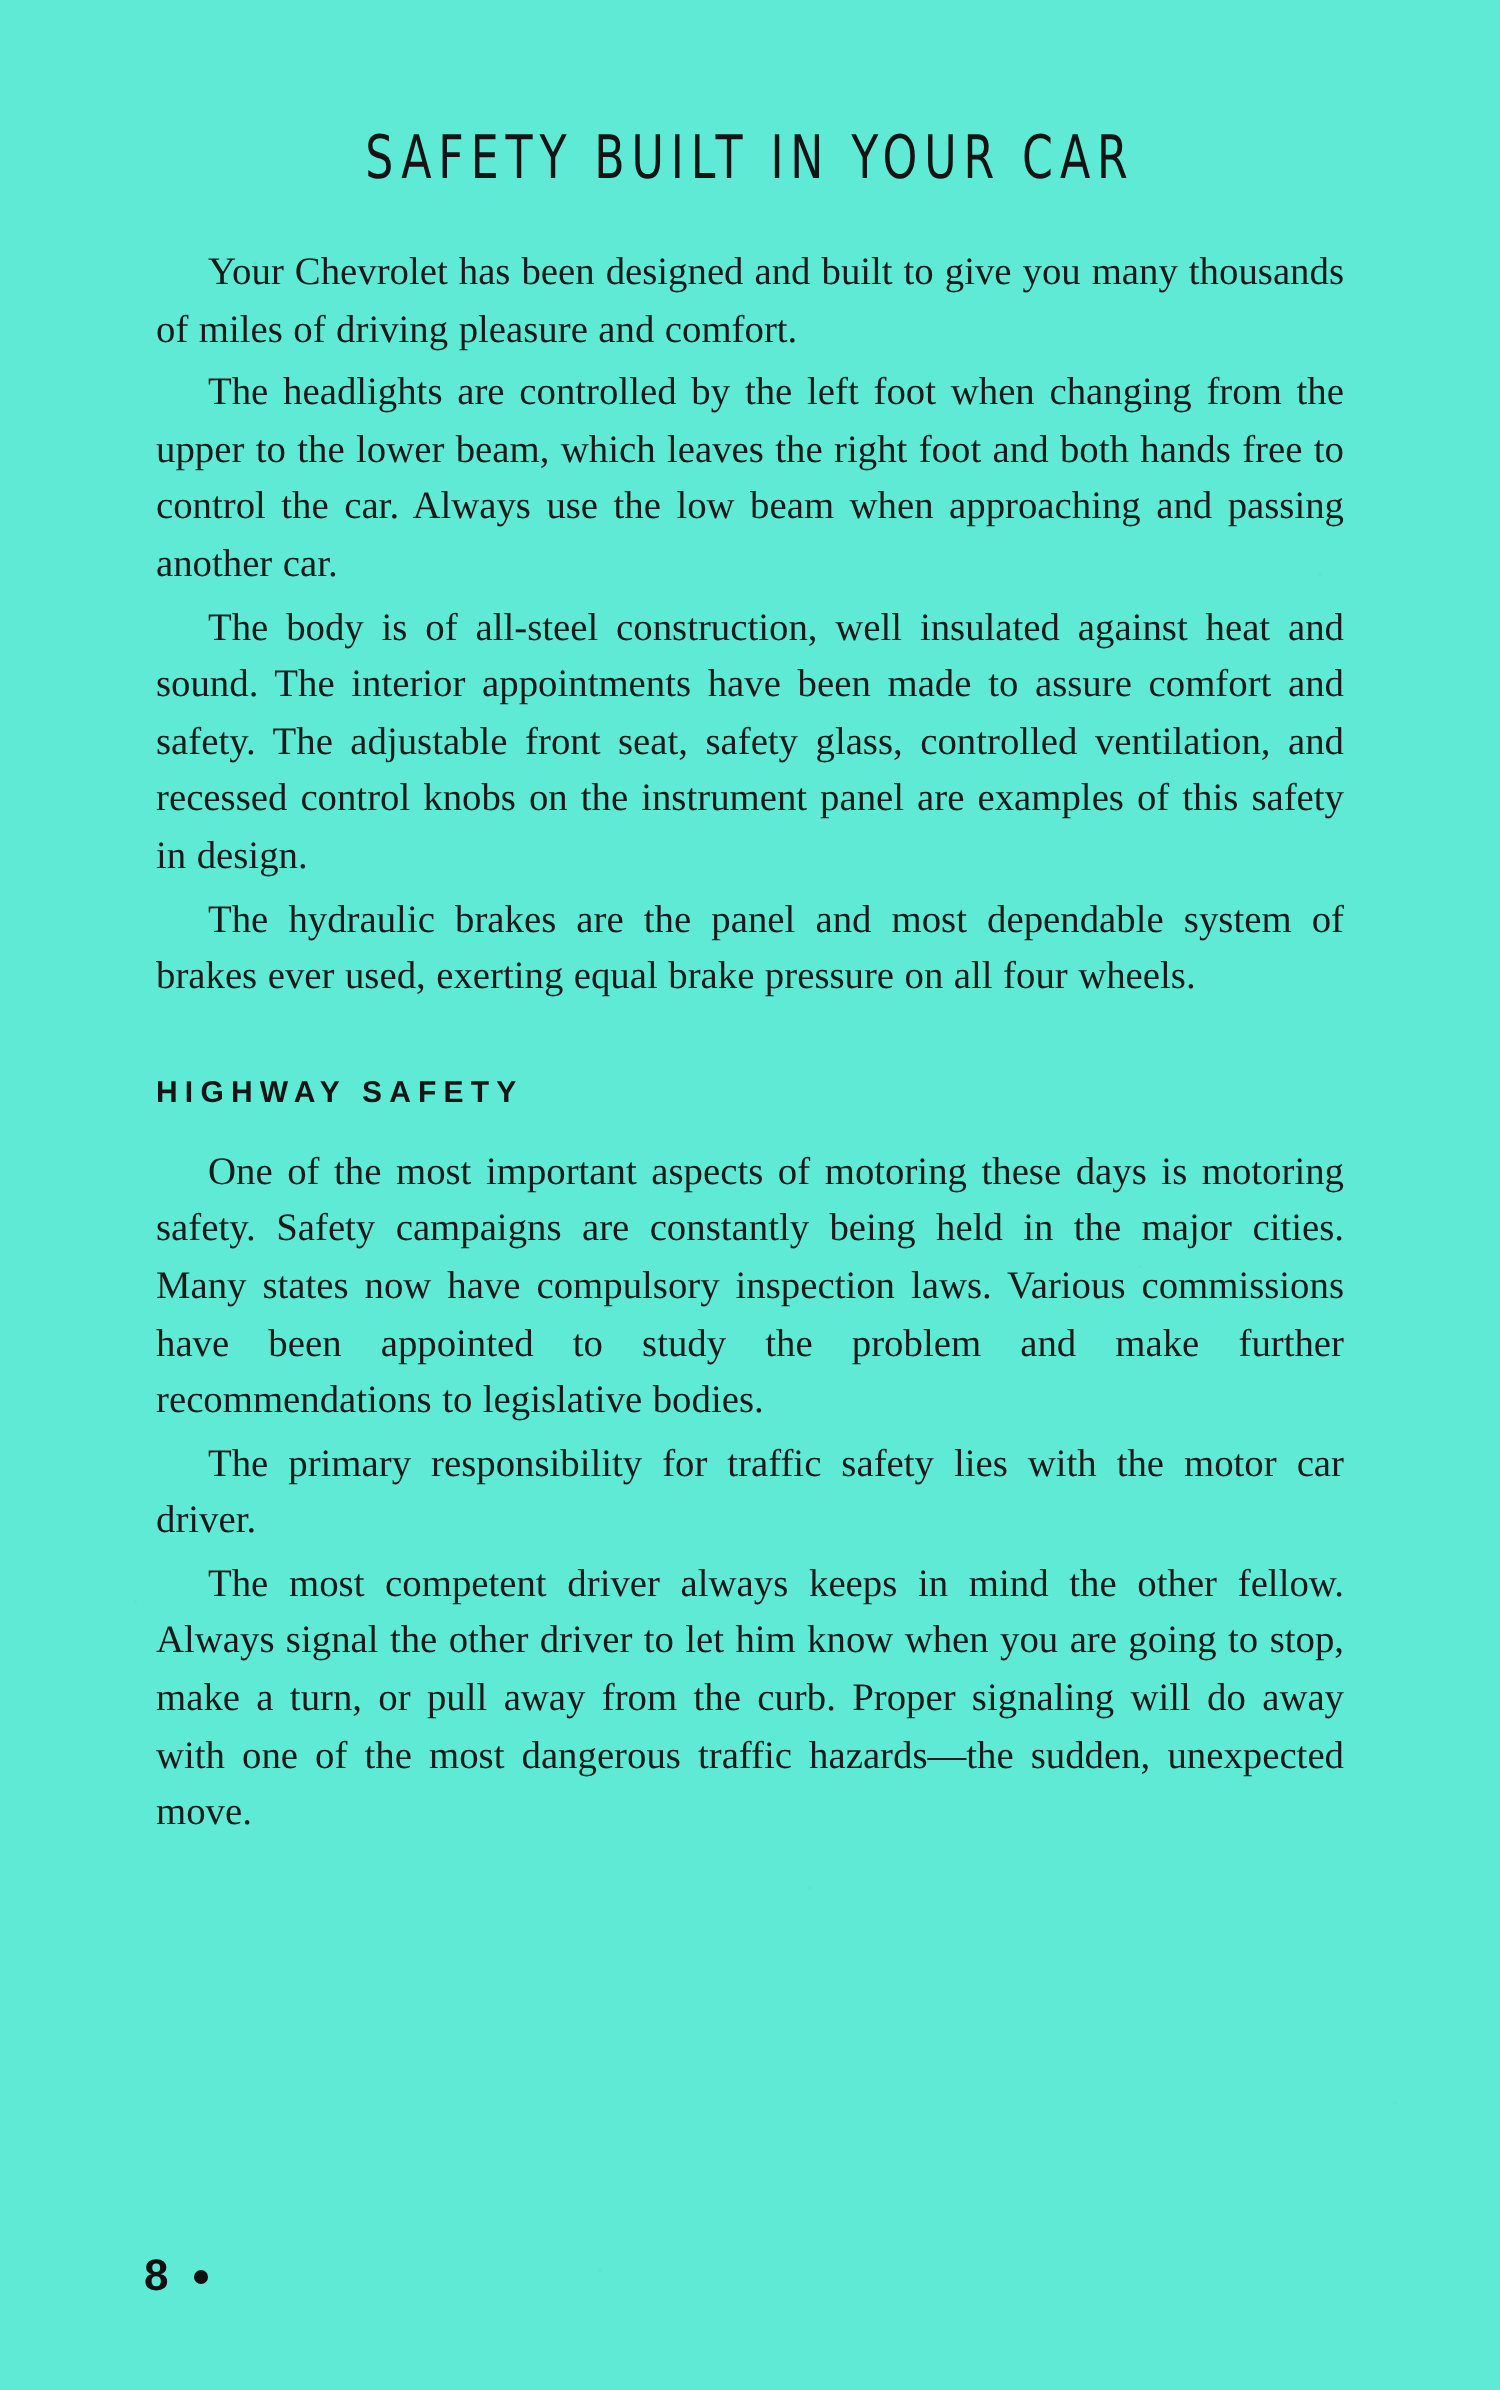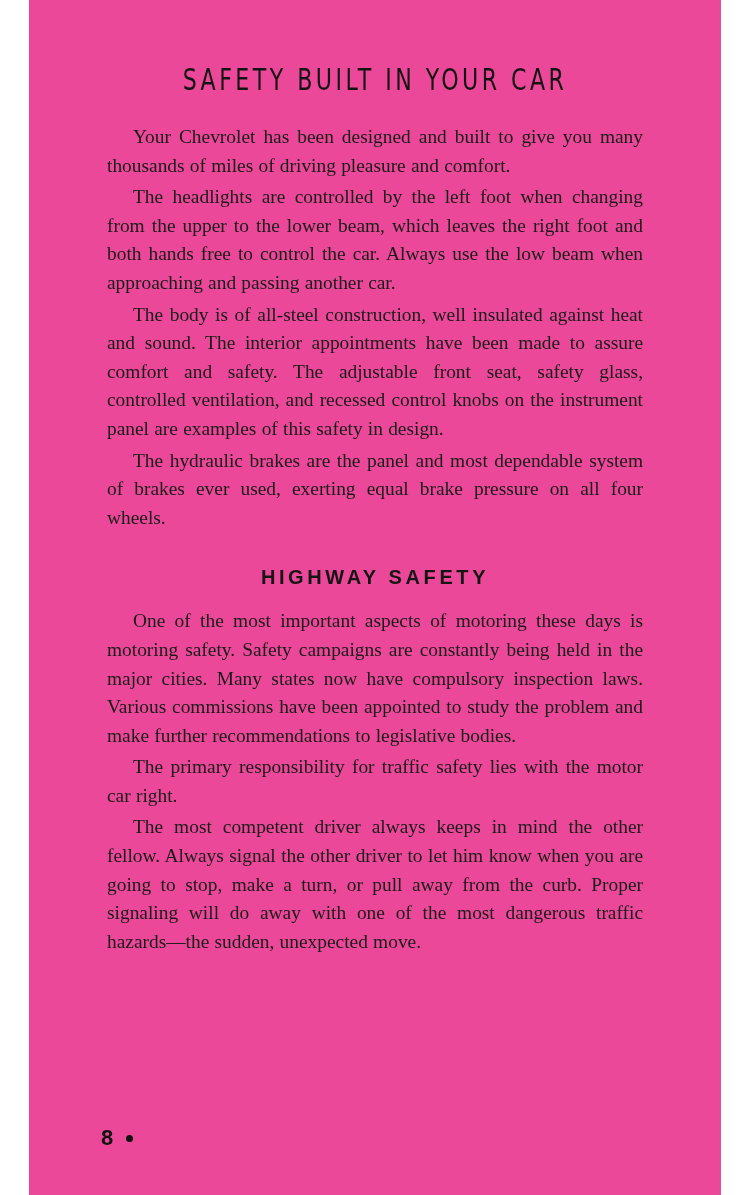"SAFETY BUILT IN YOUR CAR" .page { background: #ec4899 -> #5eead4; width: 692px -> 750px }
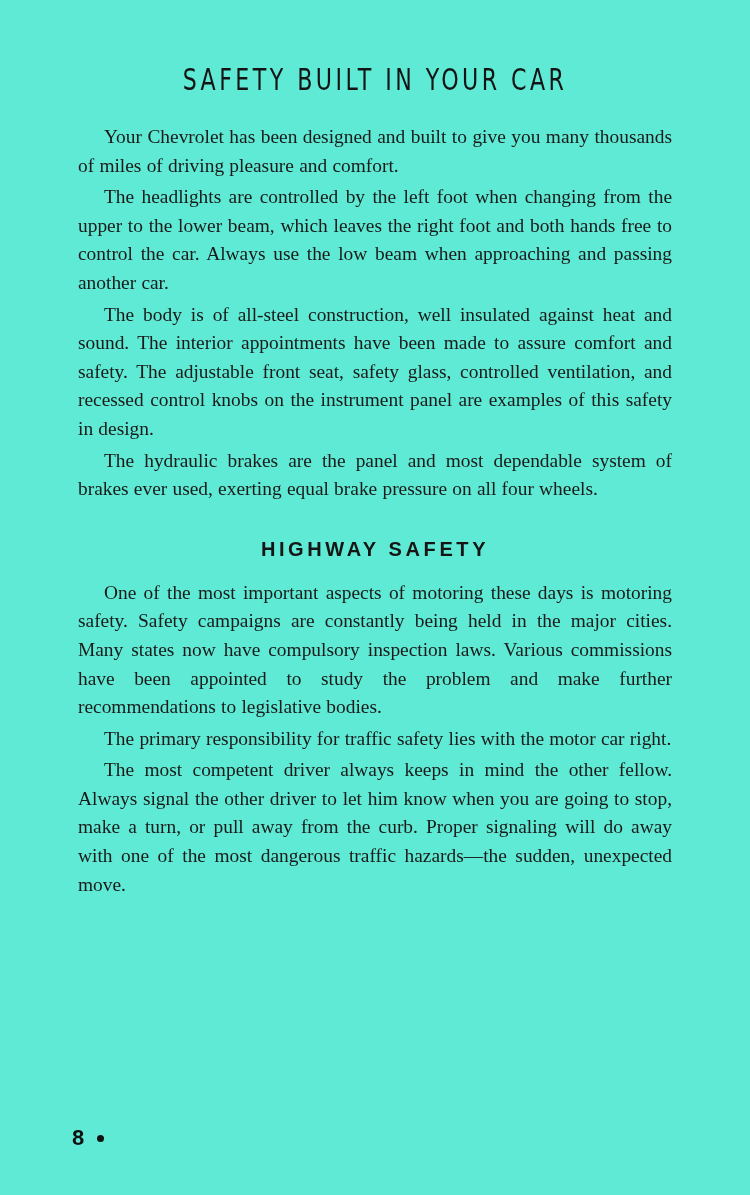"HIGHWAY SAFETY" .section-heading { font-size: 20px -> 15px; text-align: center -> none }
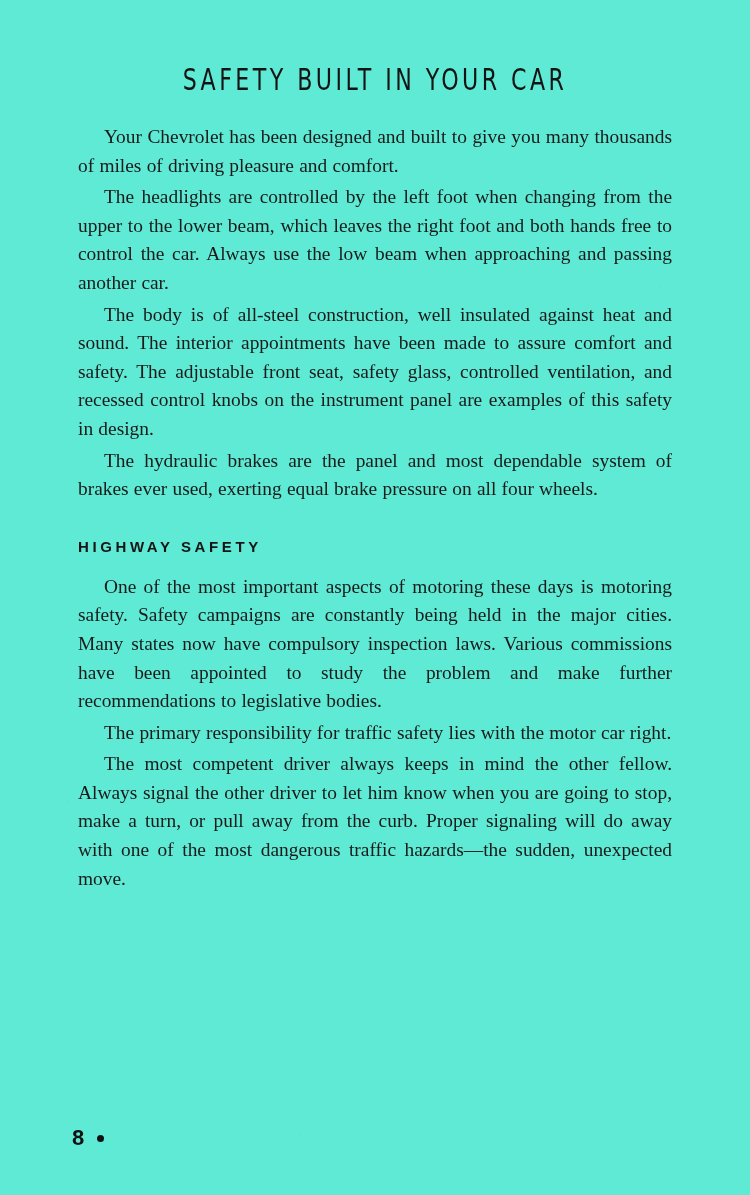"The primary responsibility for traffic" p.para { text: right -> driver }
